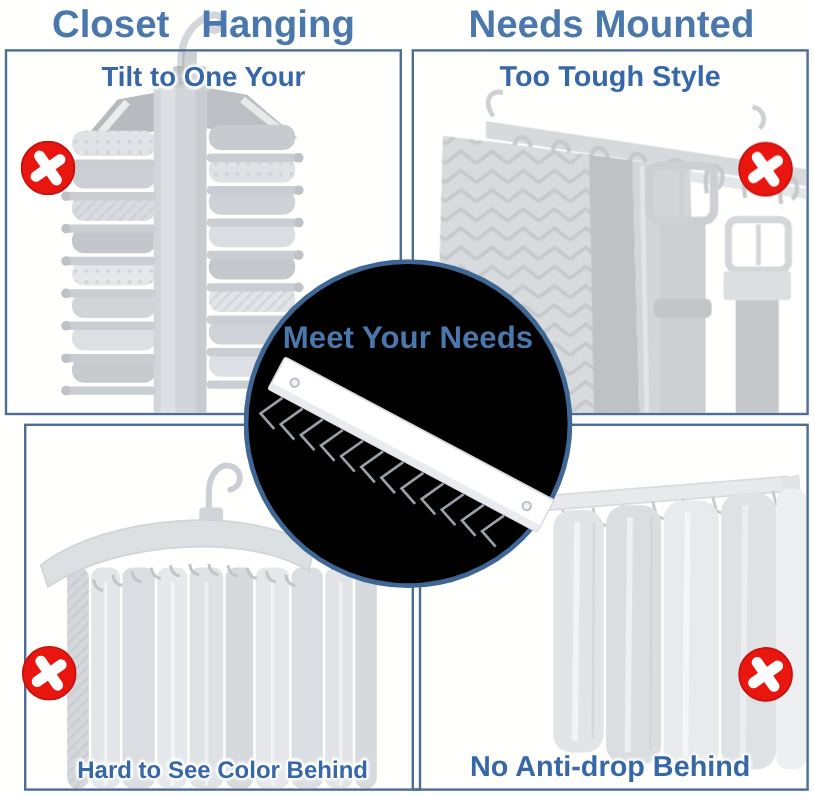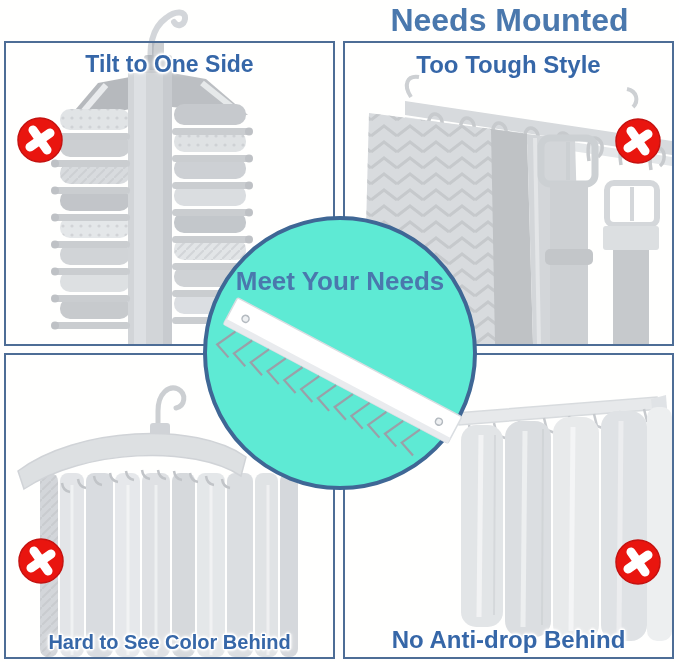"Closet Hanging" div.header { html: none -> <div>Closet Hanging</div> }
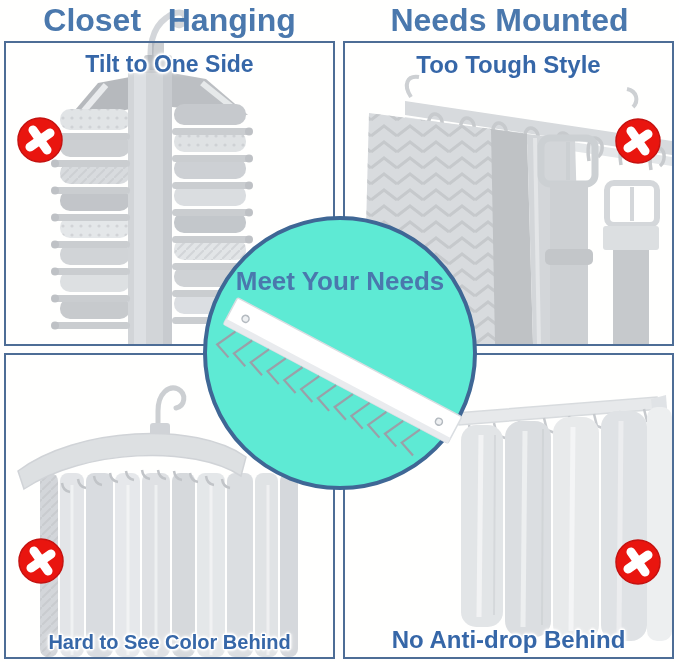"Tilt to One Side" div.cap { text: Side -> Your }
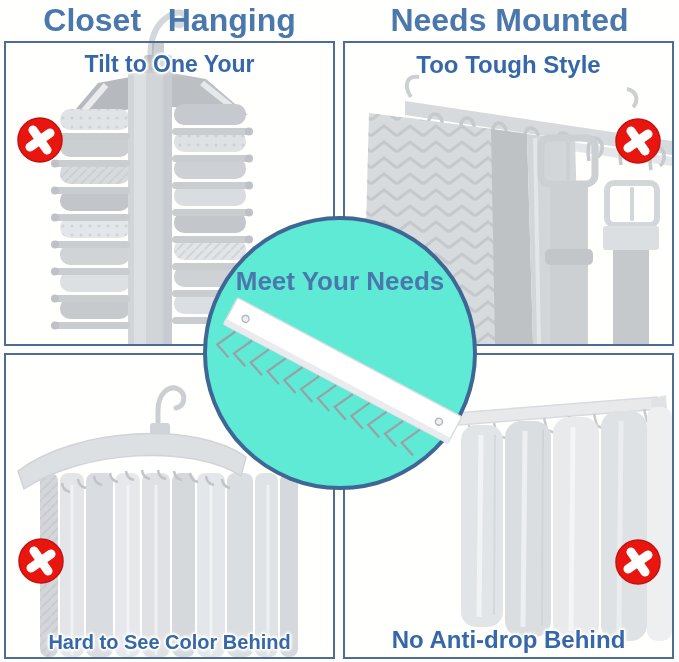"Meet Your Needs" .circle { background: #5eead4 -> #000000 }
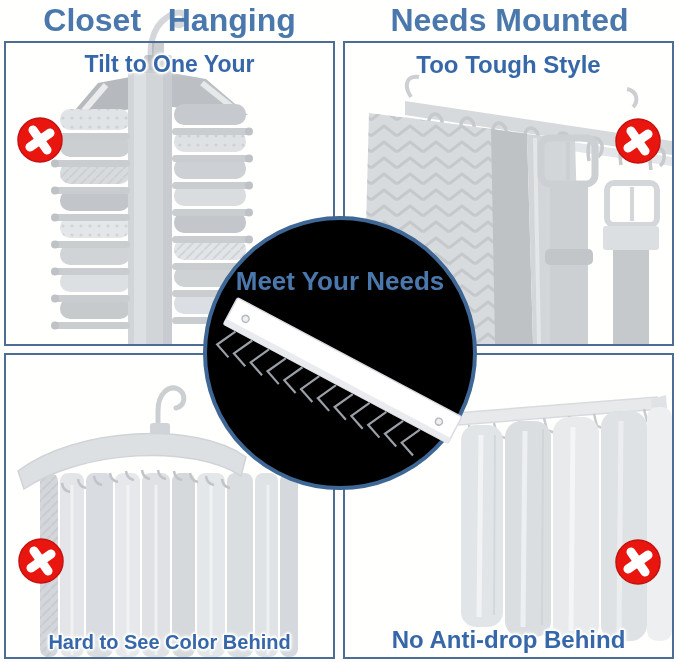"Hard to See Color Behind" .box-bl { left: 4px -> 20px }
